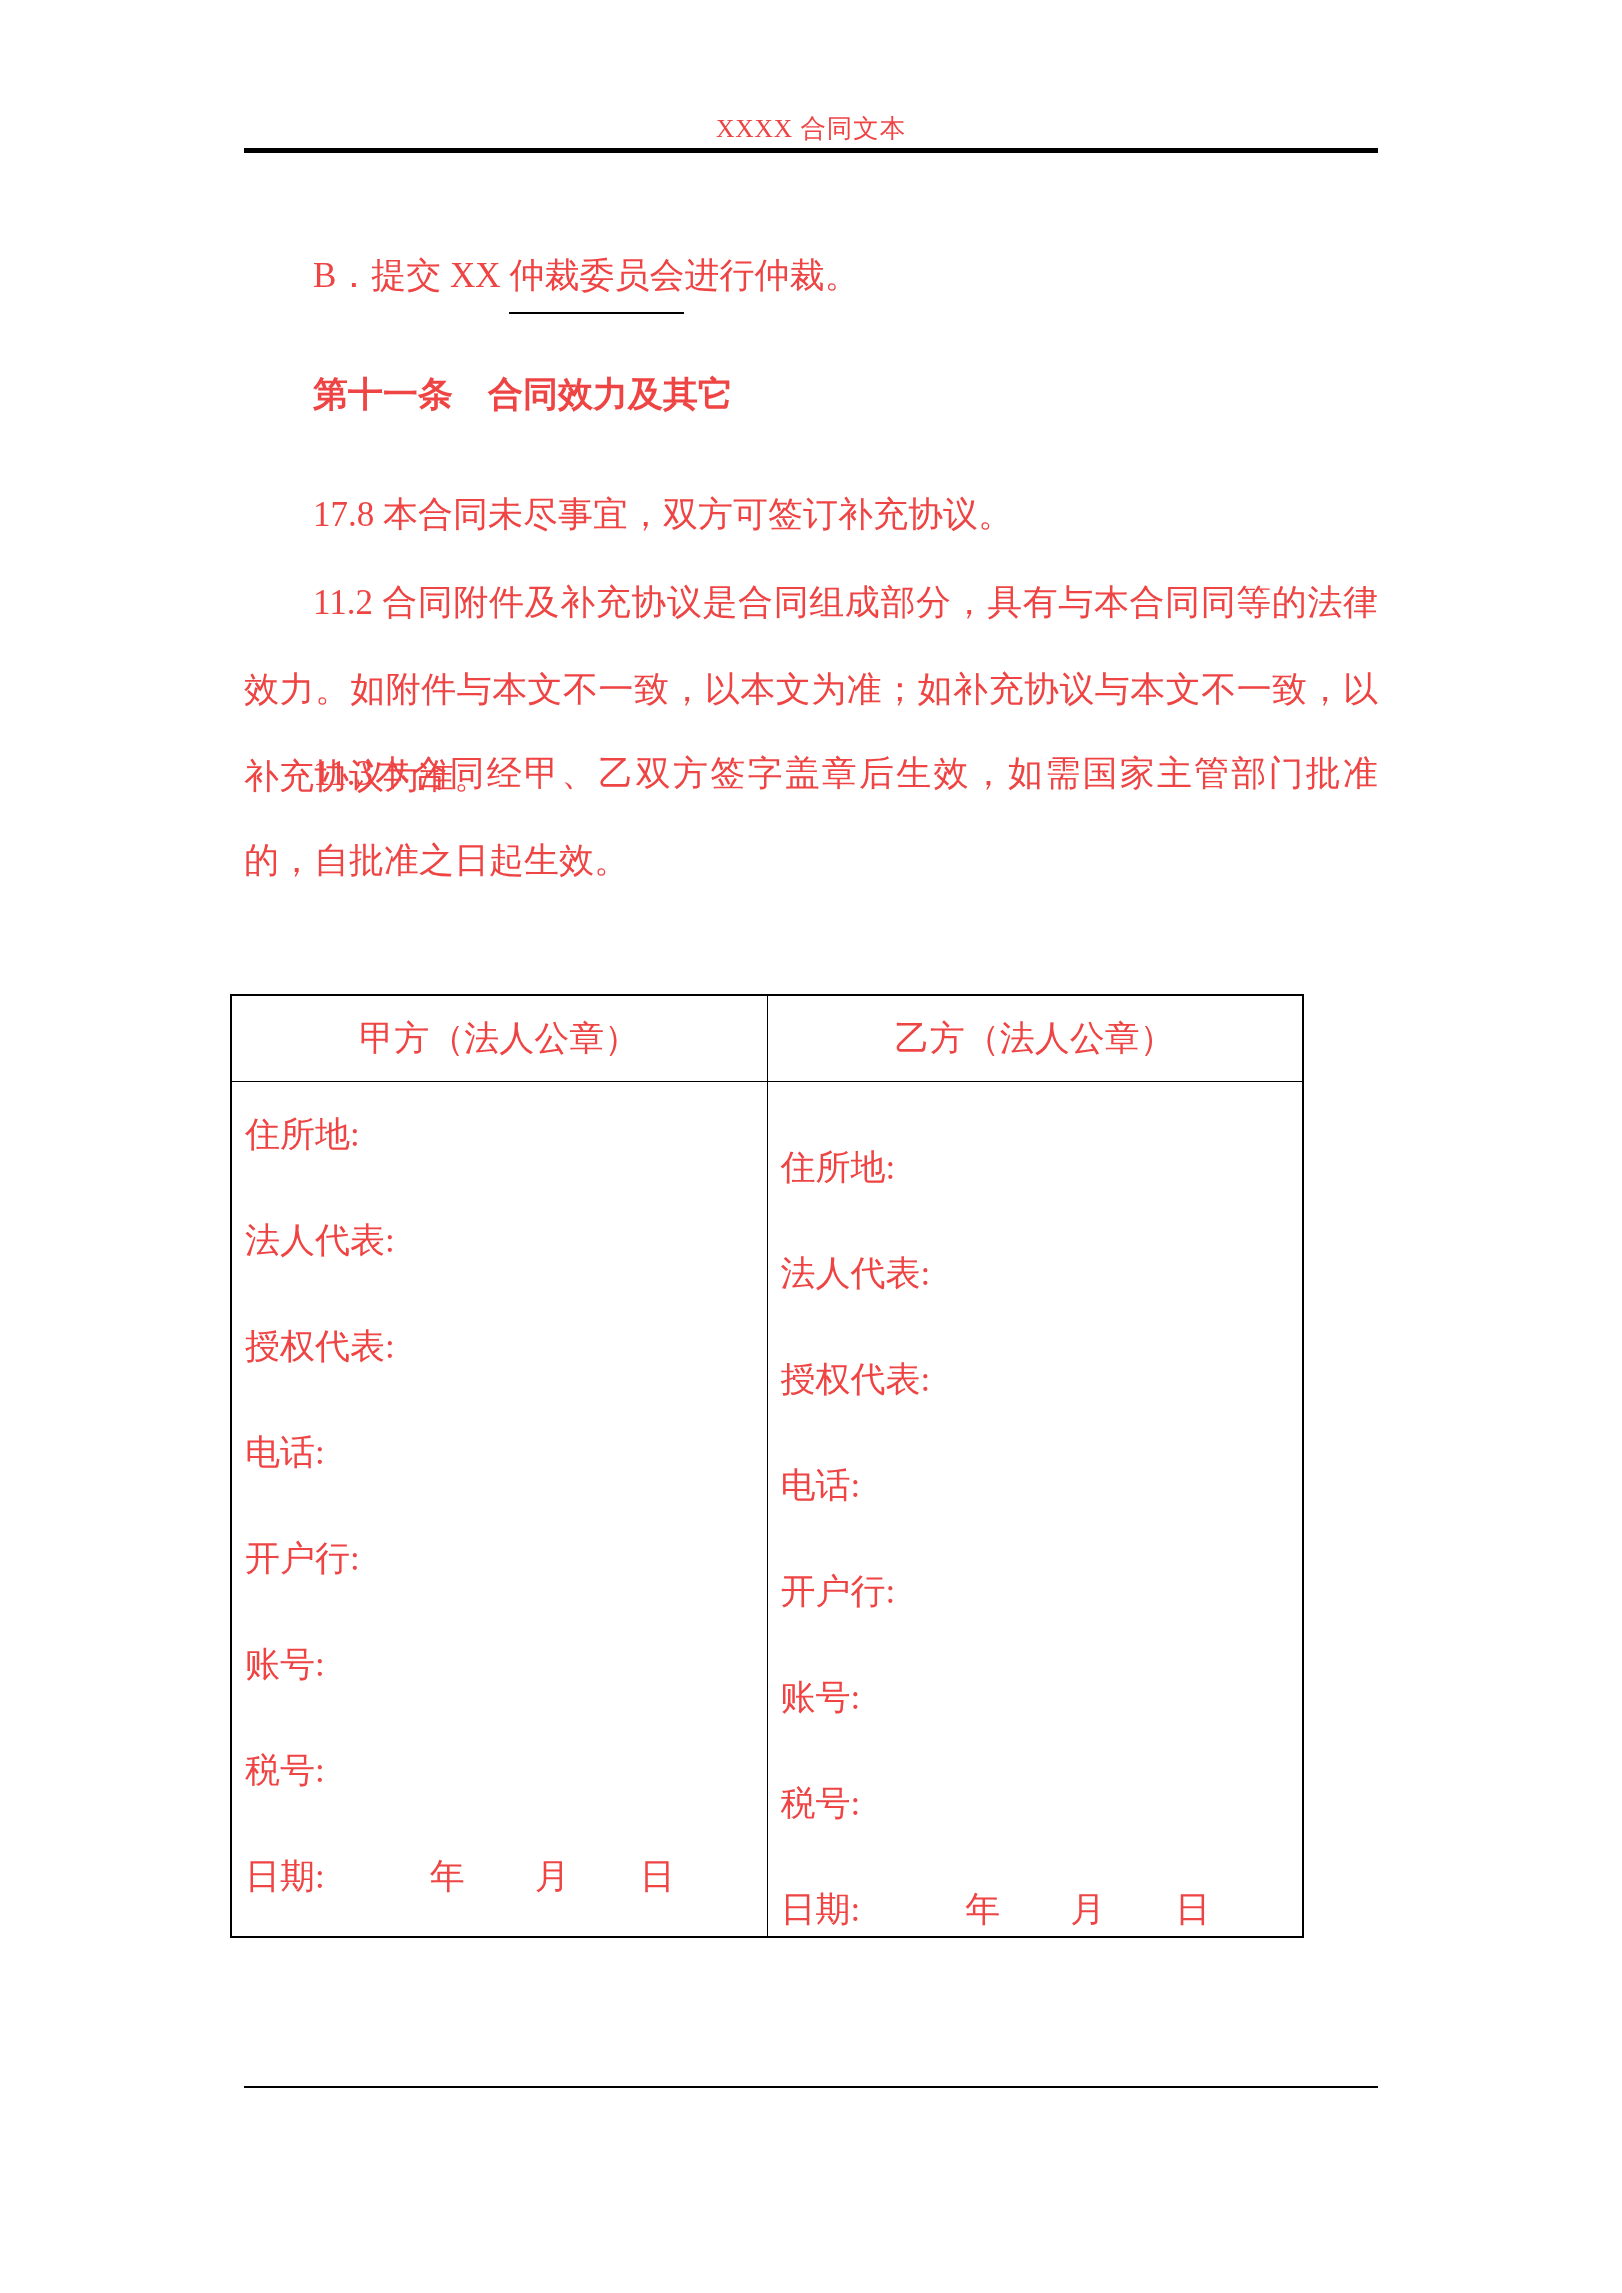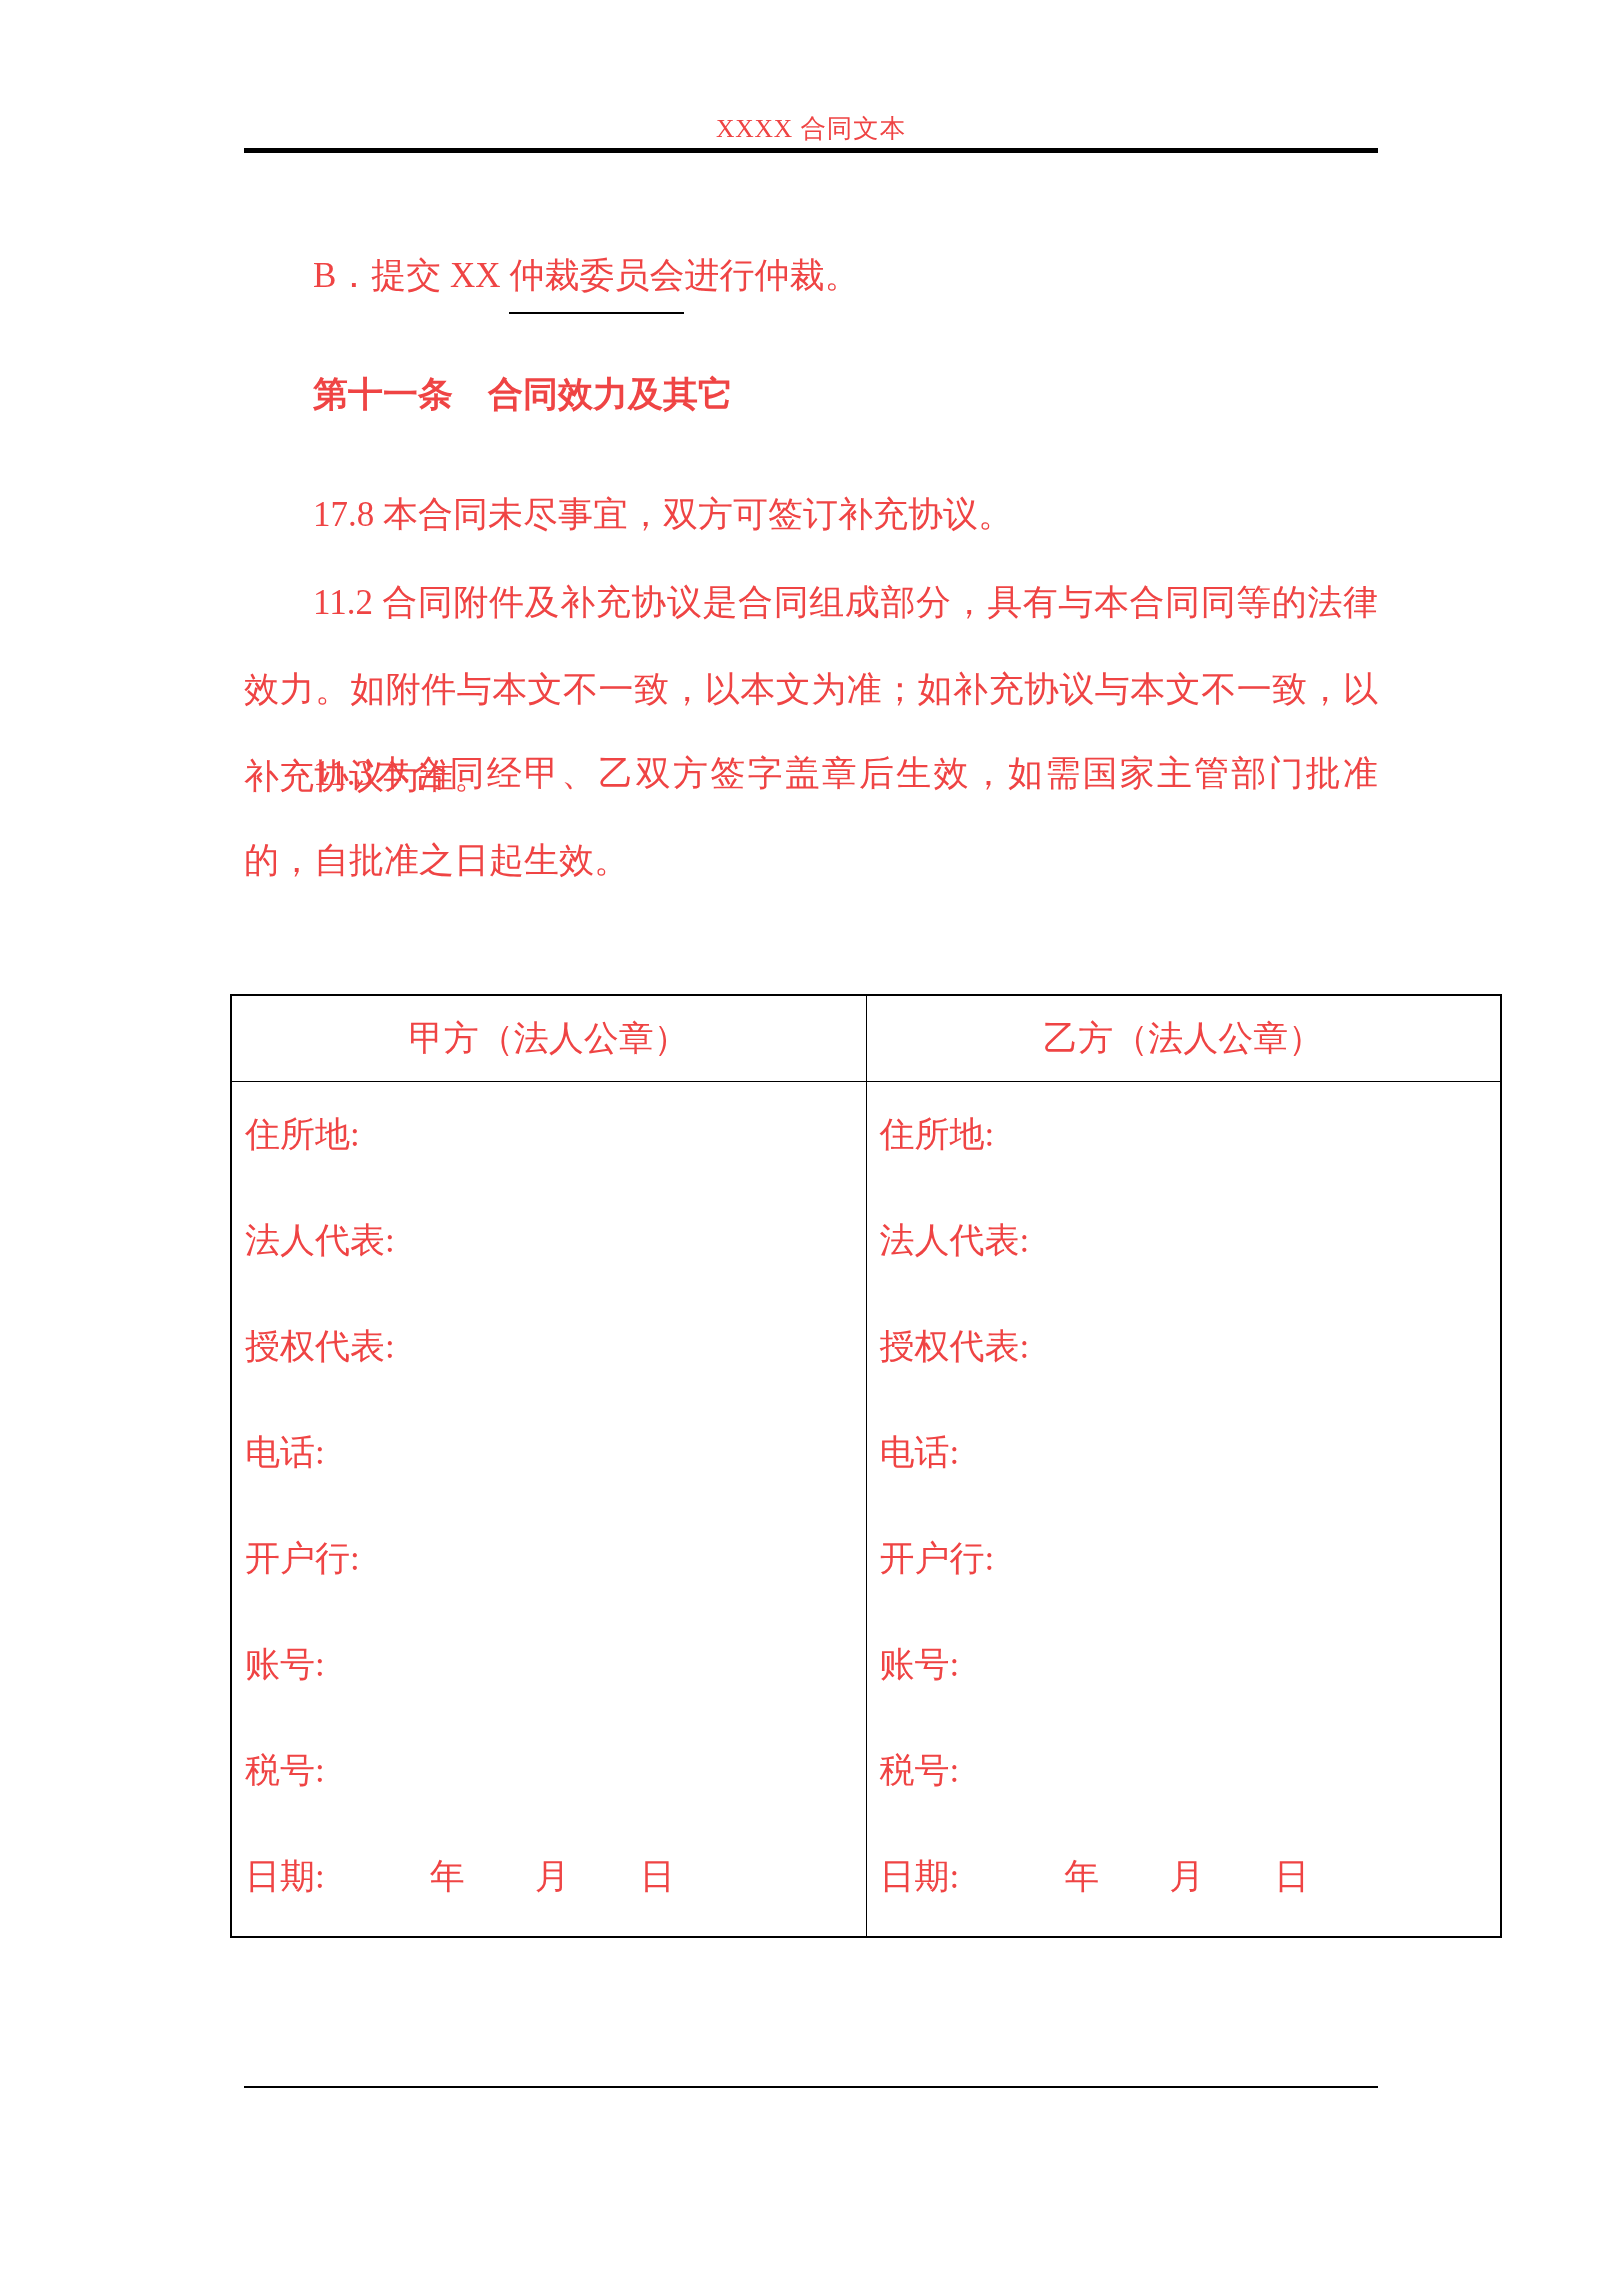"甲方（法人公章）" .sig-table { width: 1272px -> 1074px }
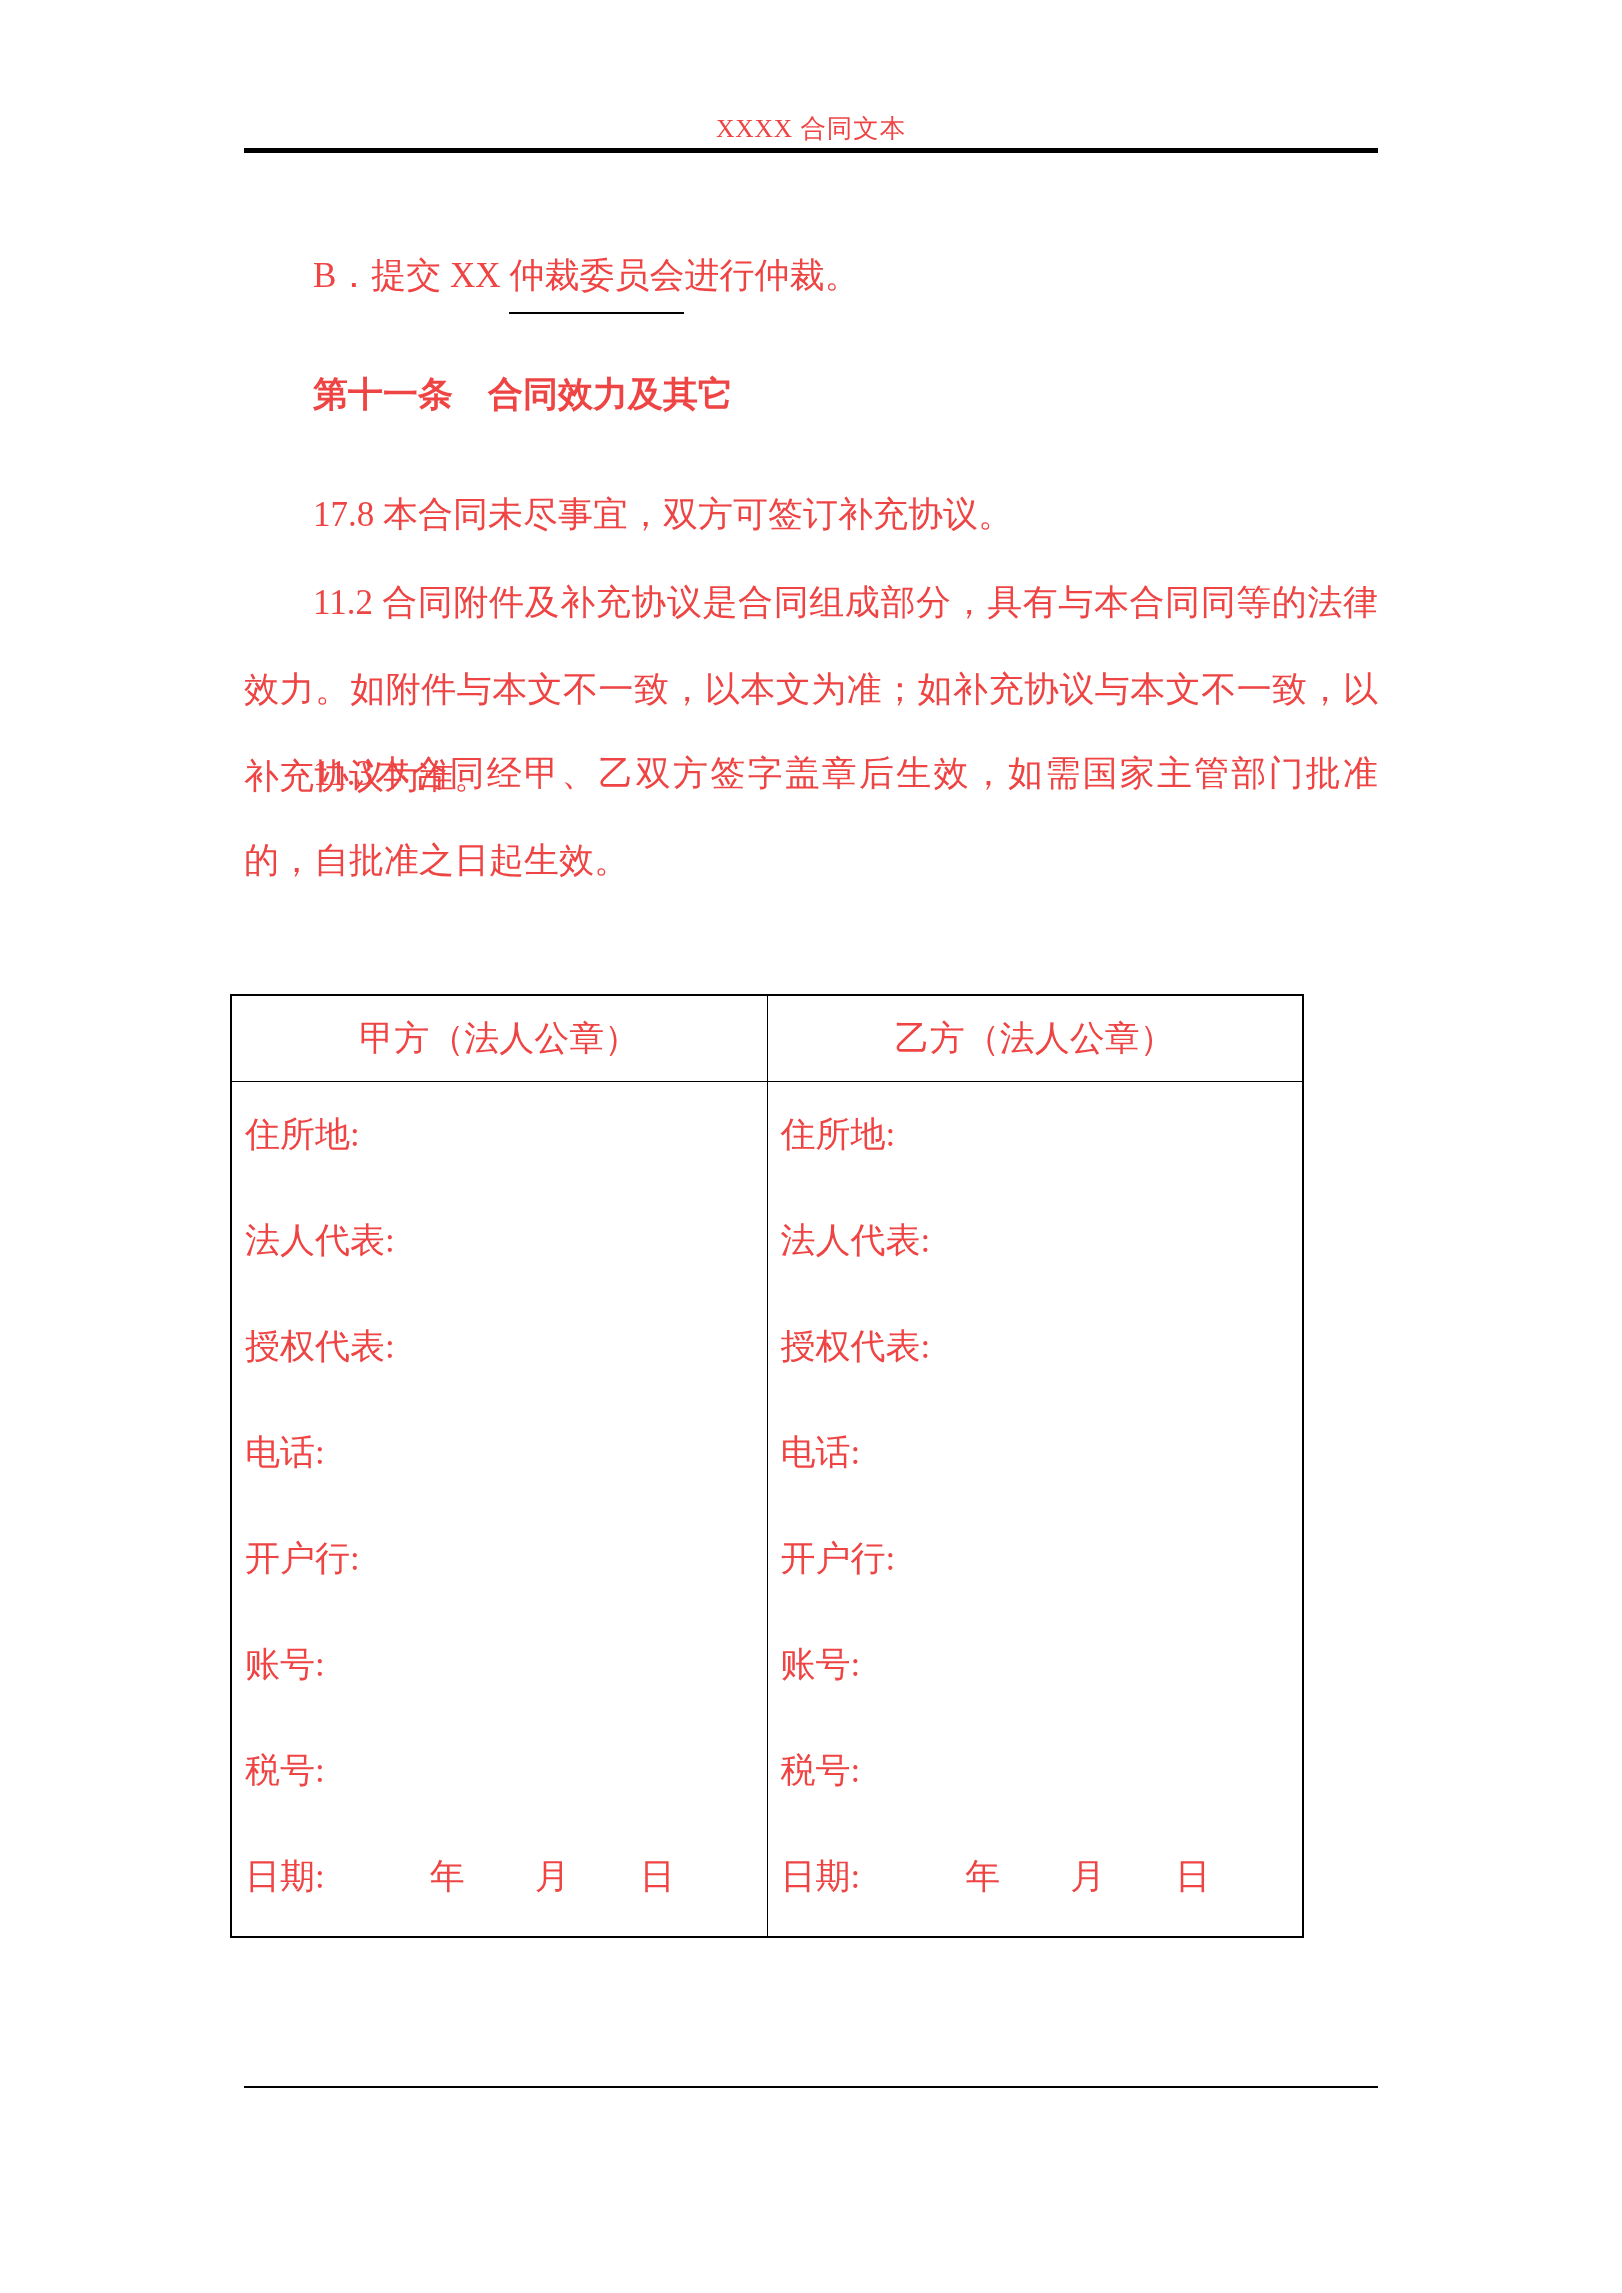"乙方（法人公章）" .sig-col.second { gap: none -> 33px }
